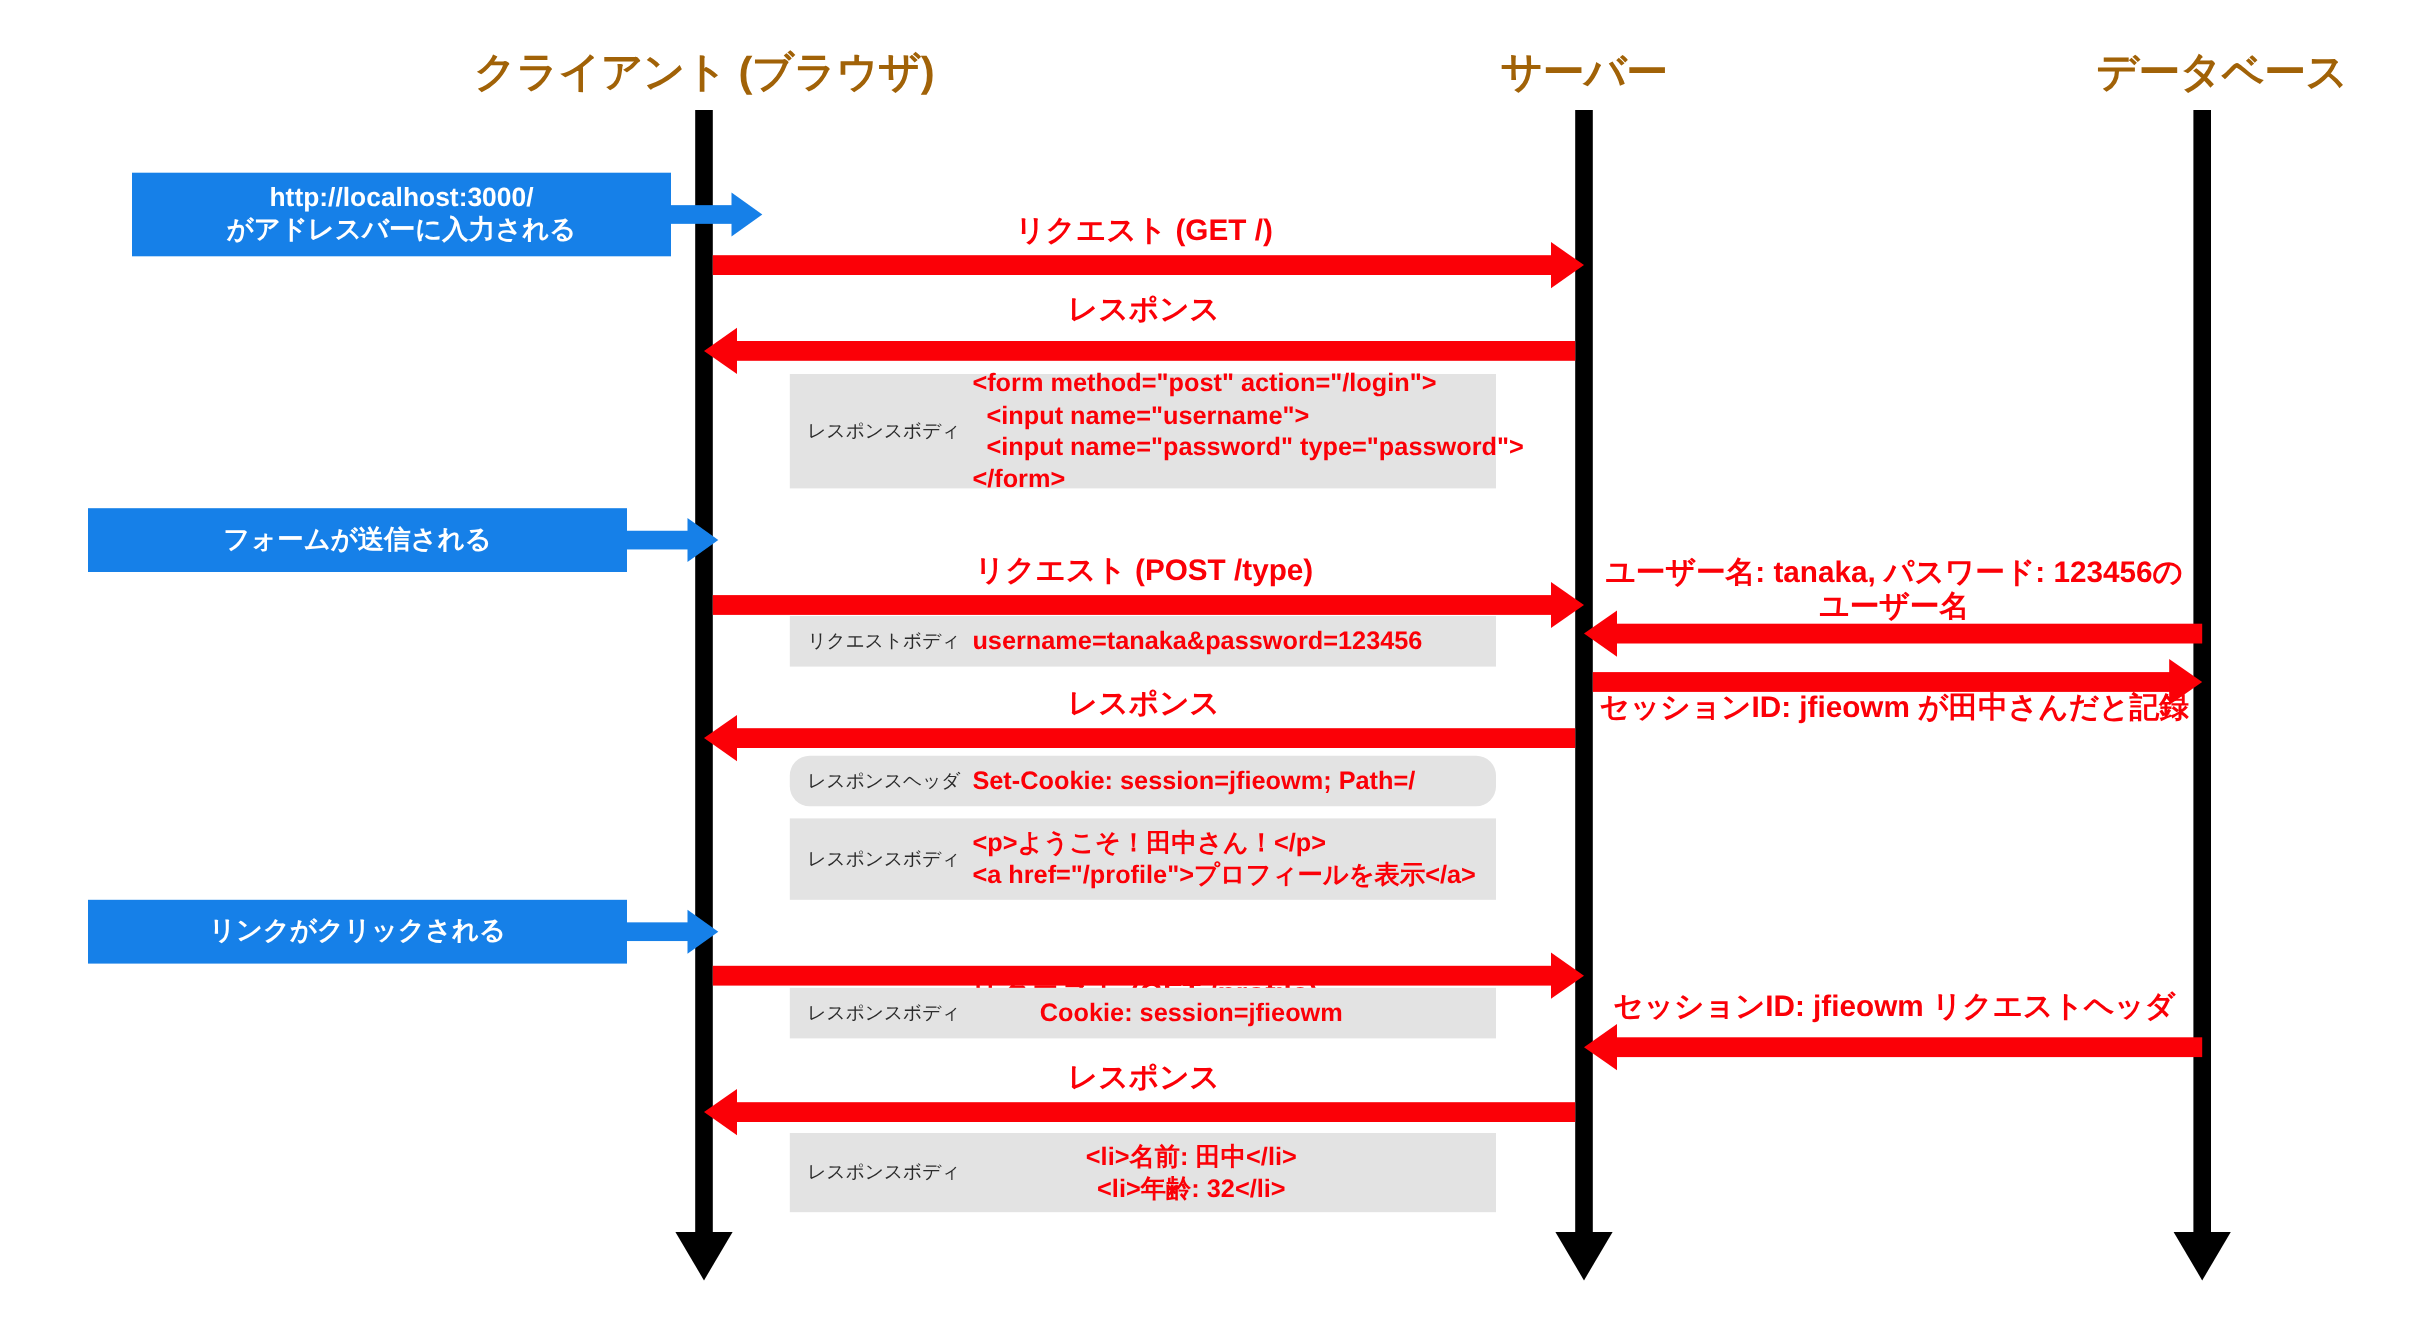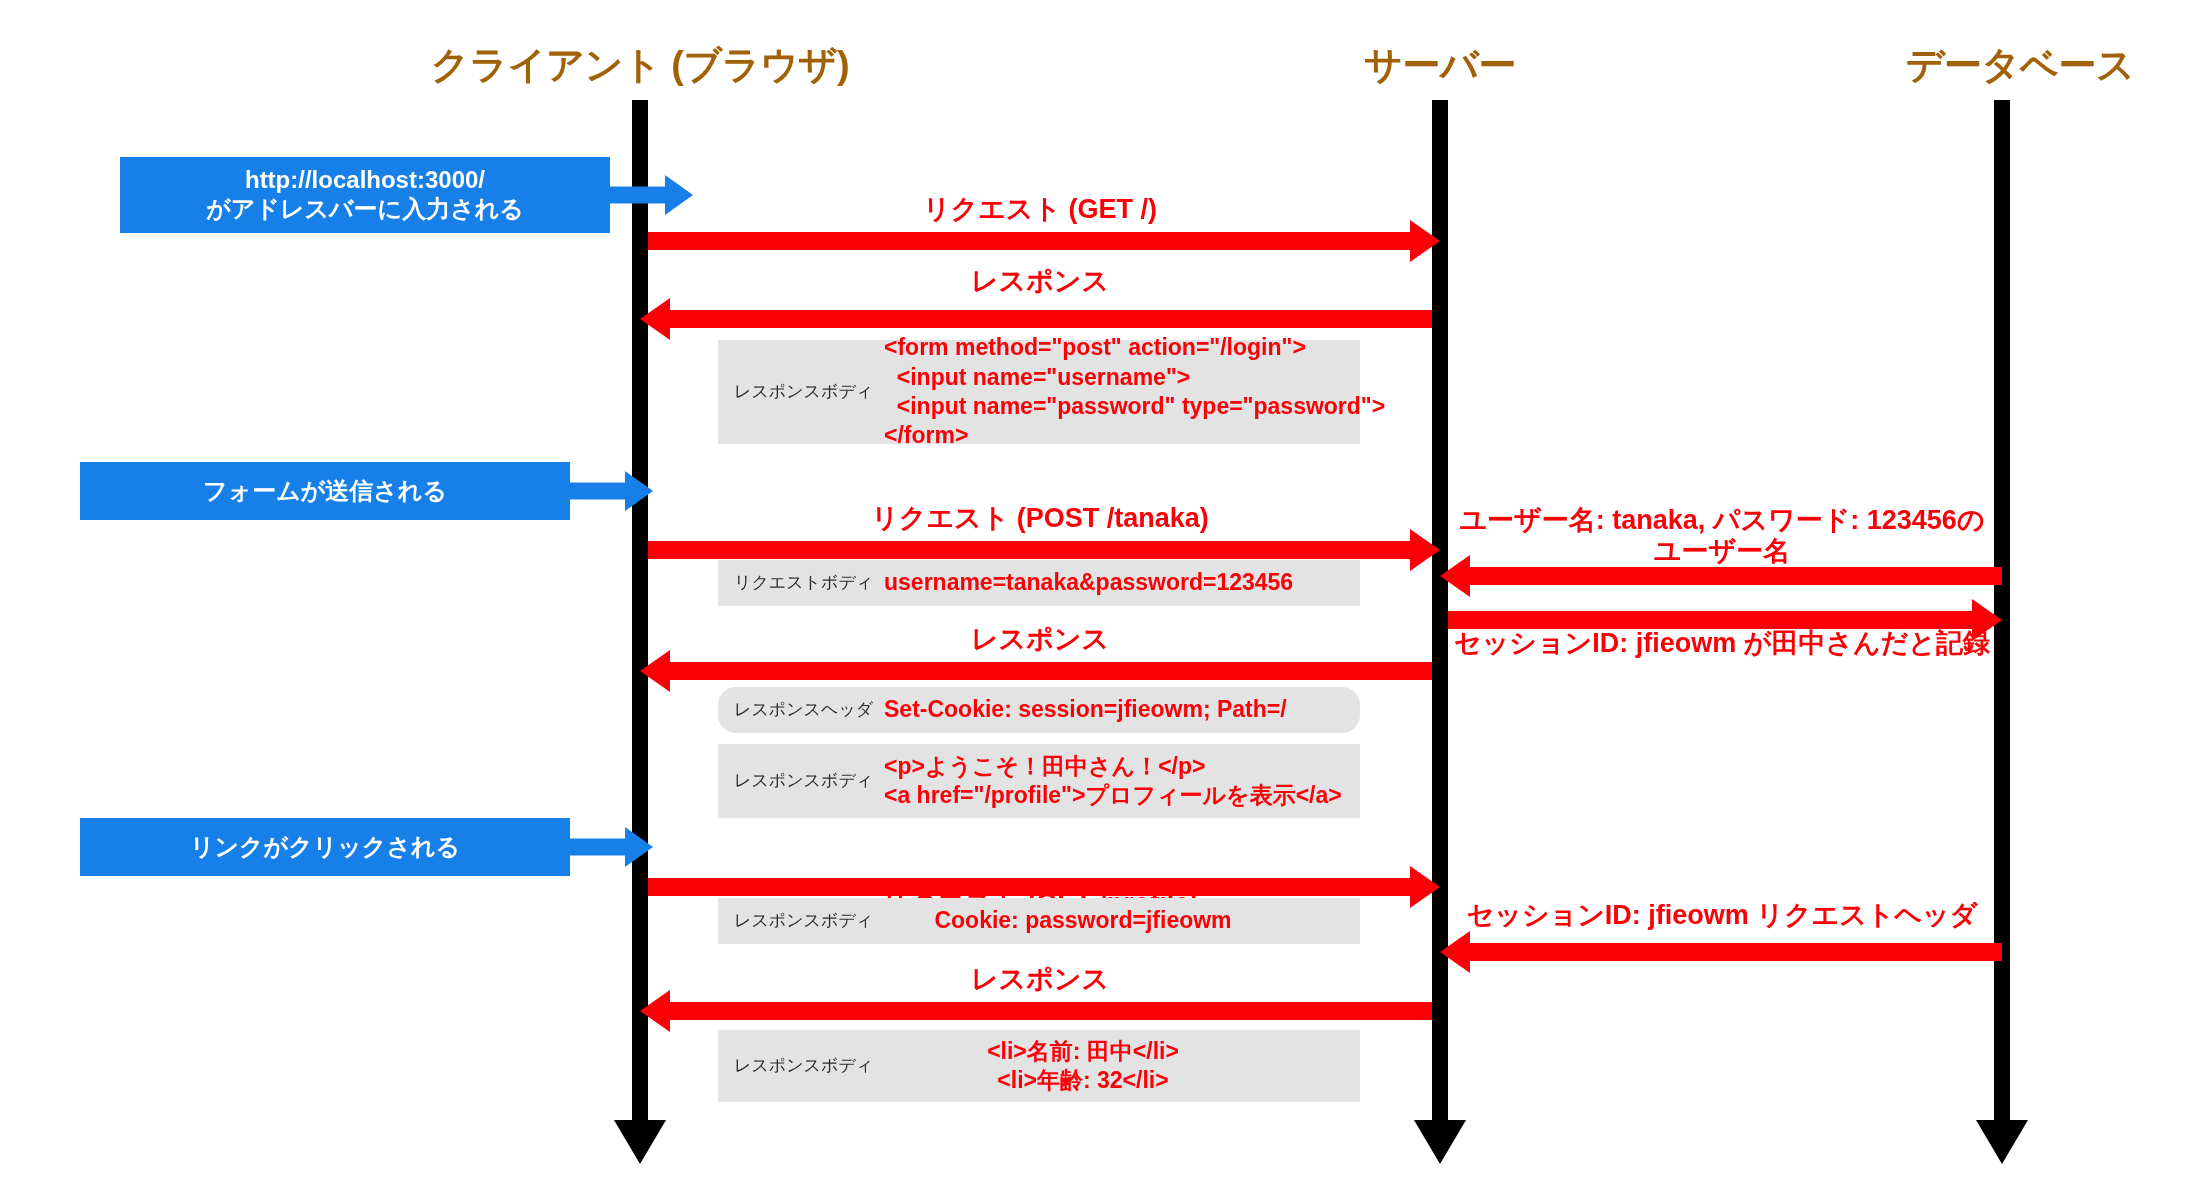"リクエスト (POST /tanaka)" div.msg-label { text: /tanaka -> /type }
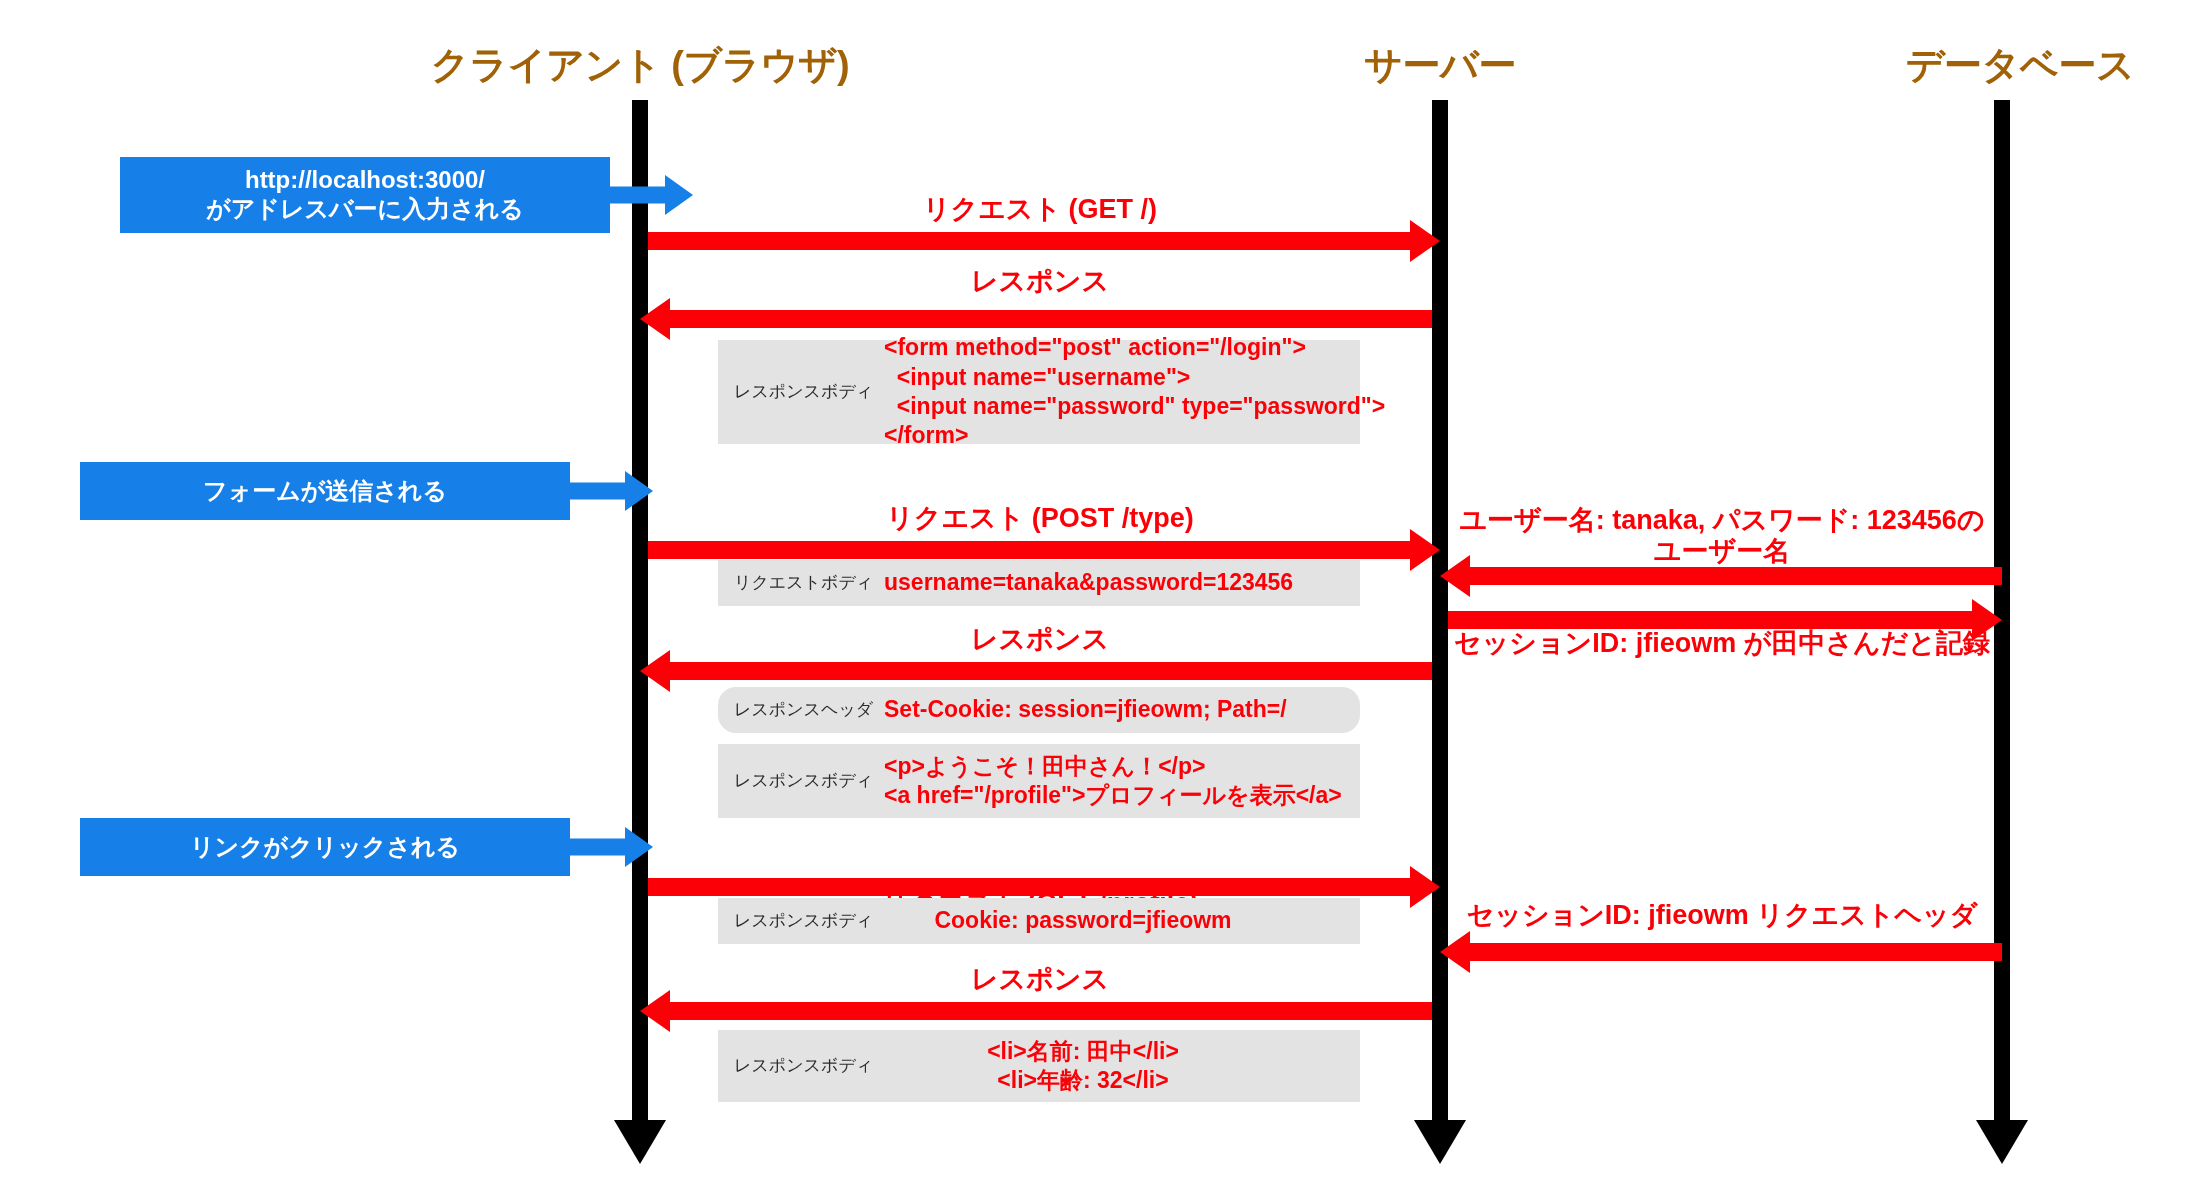"Cookie: password=jfieowm" div.dval { text: password -> session }
